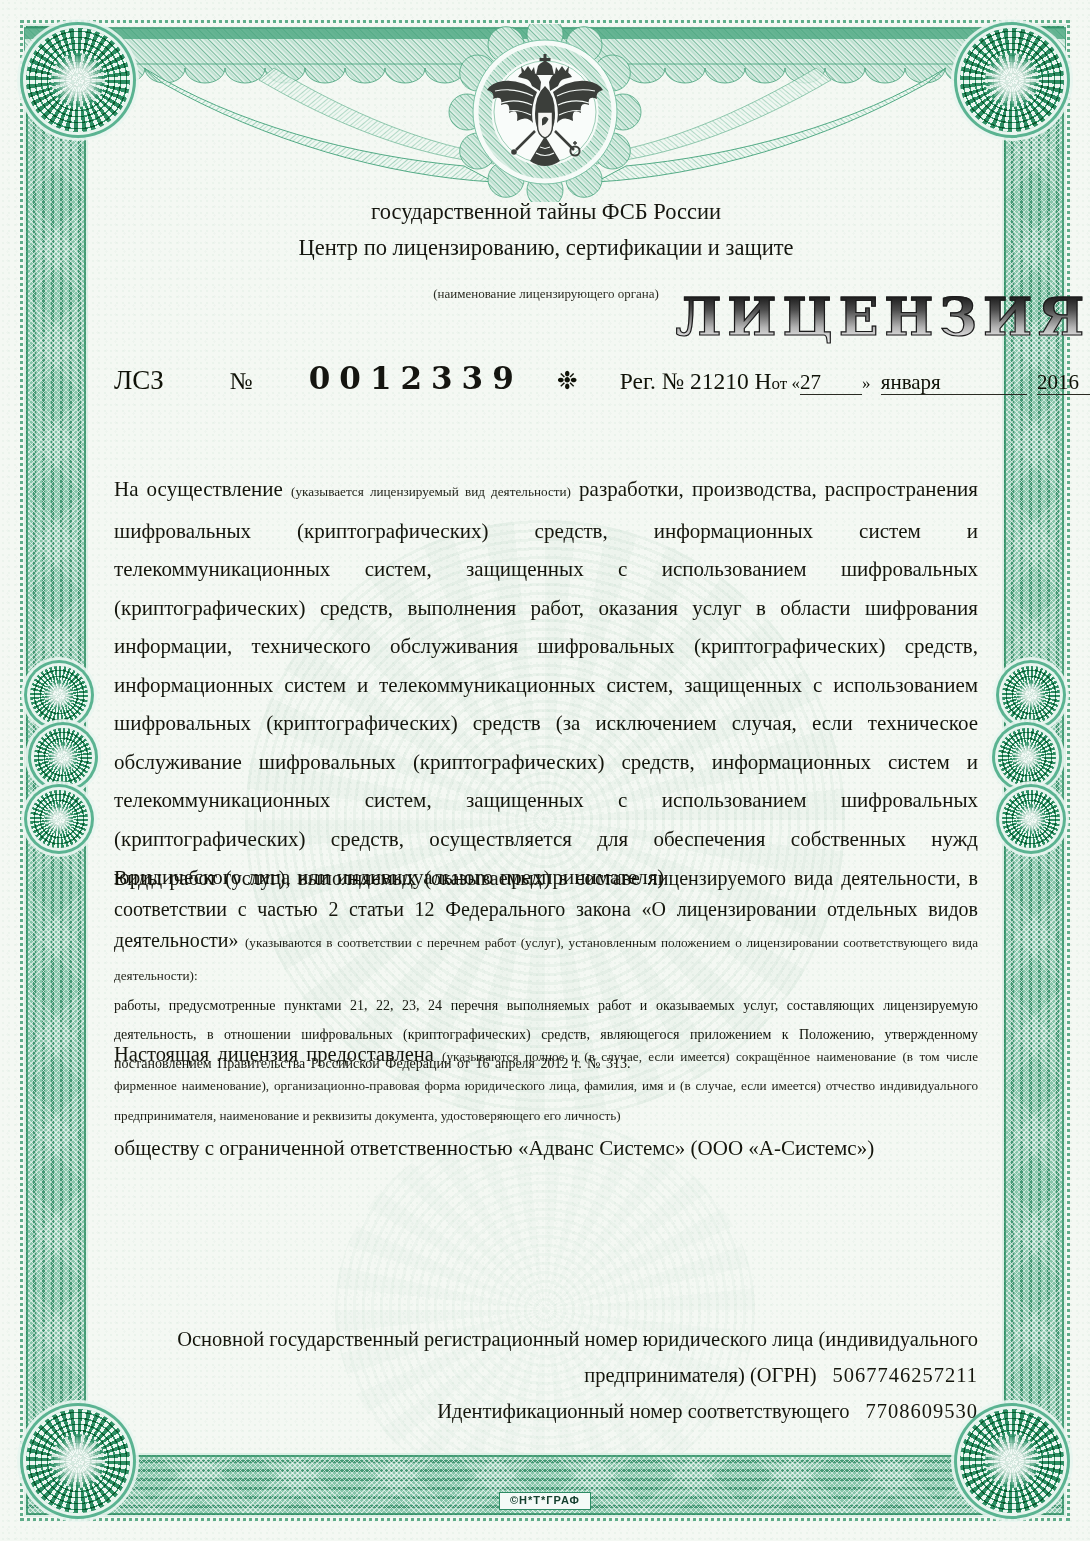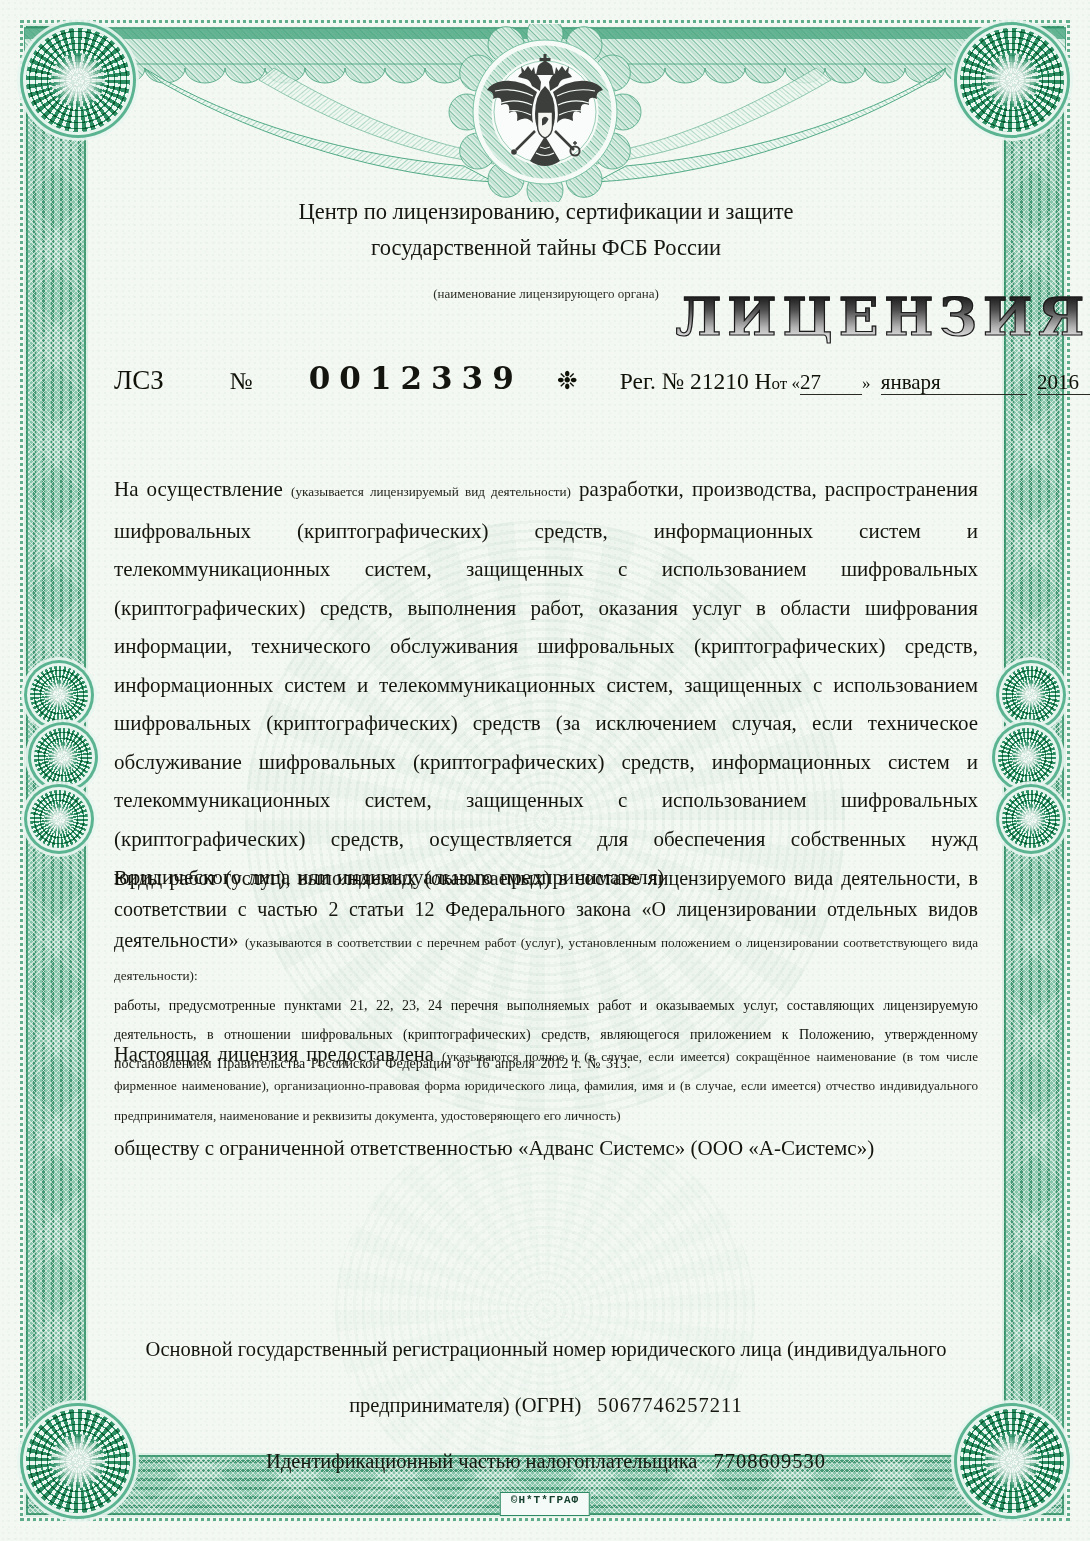"Центр по лицензированию, сертификации и" div { order: before "государственной тайны ФСБ России" -> after "государственной тайны ФСБ России" }
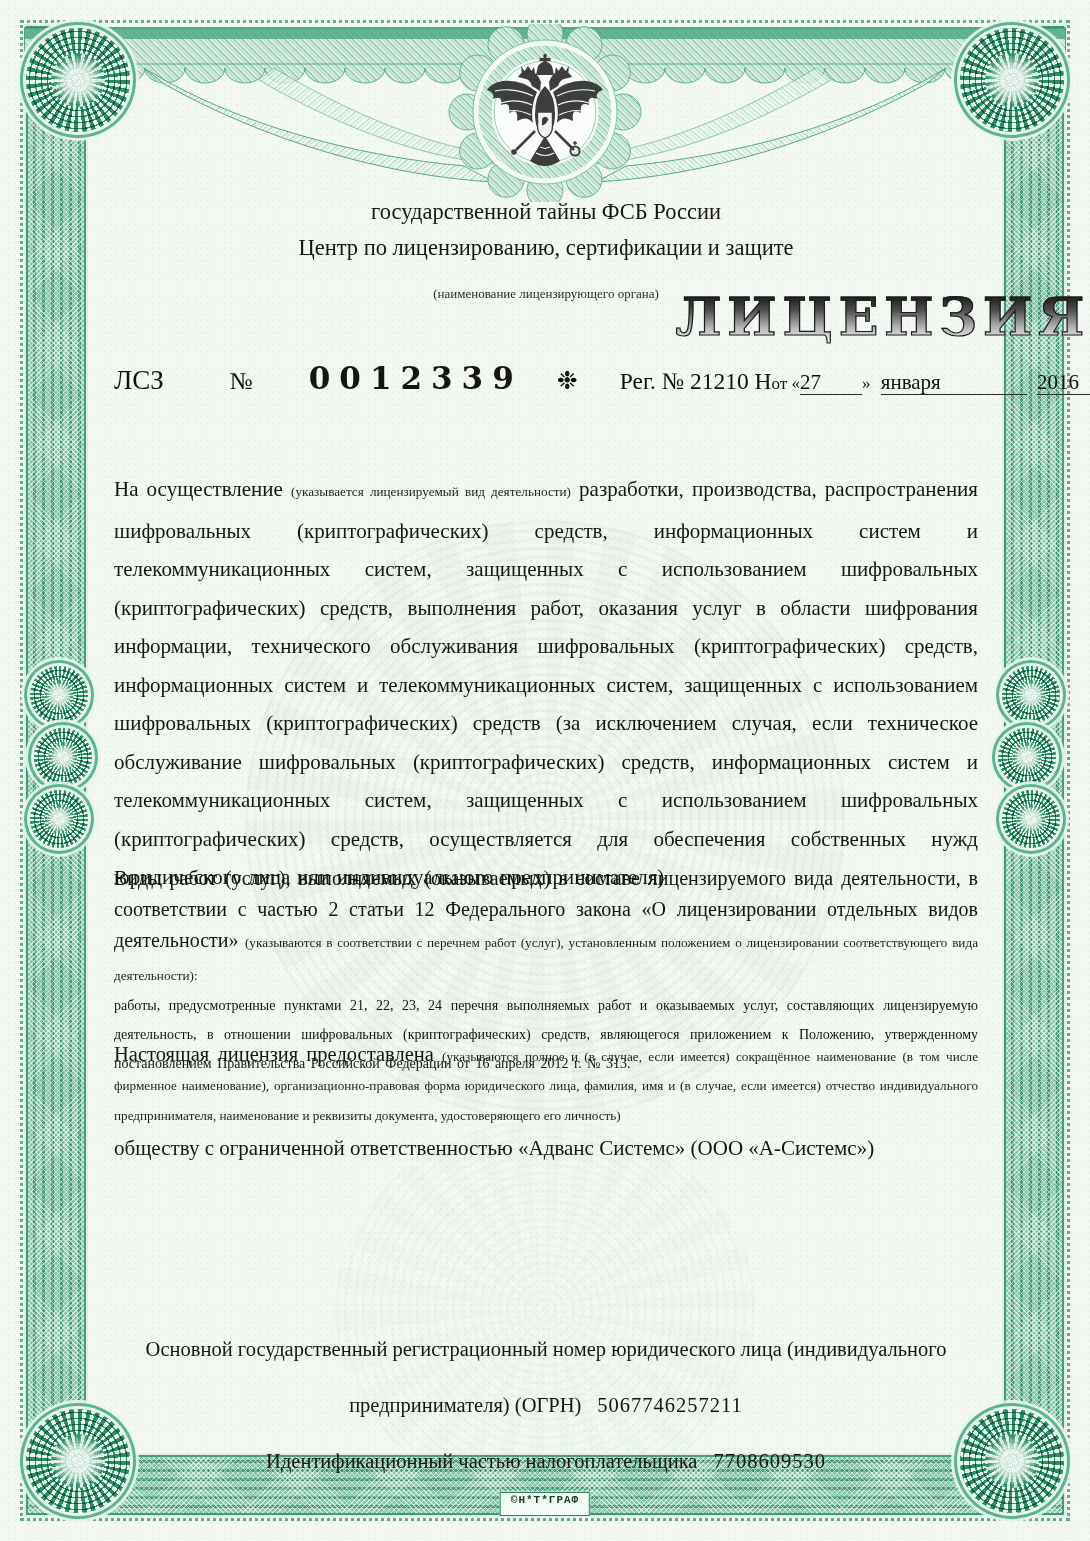"Основной государственный регистрационный" .p4 { line-height: 56px -> 36px; text-align: center -> right }
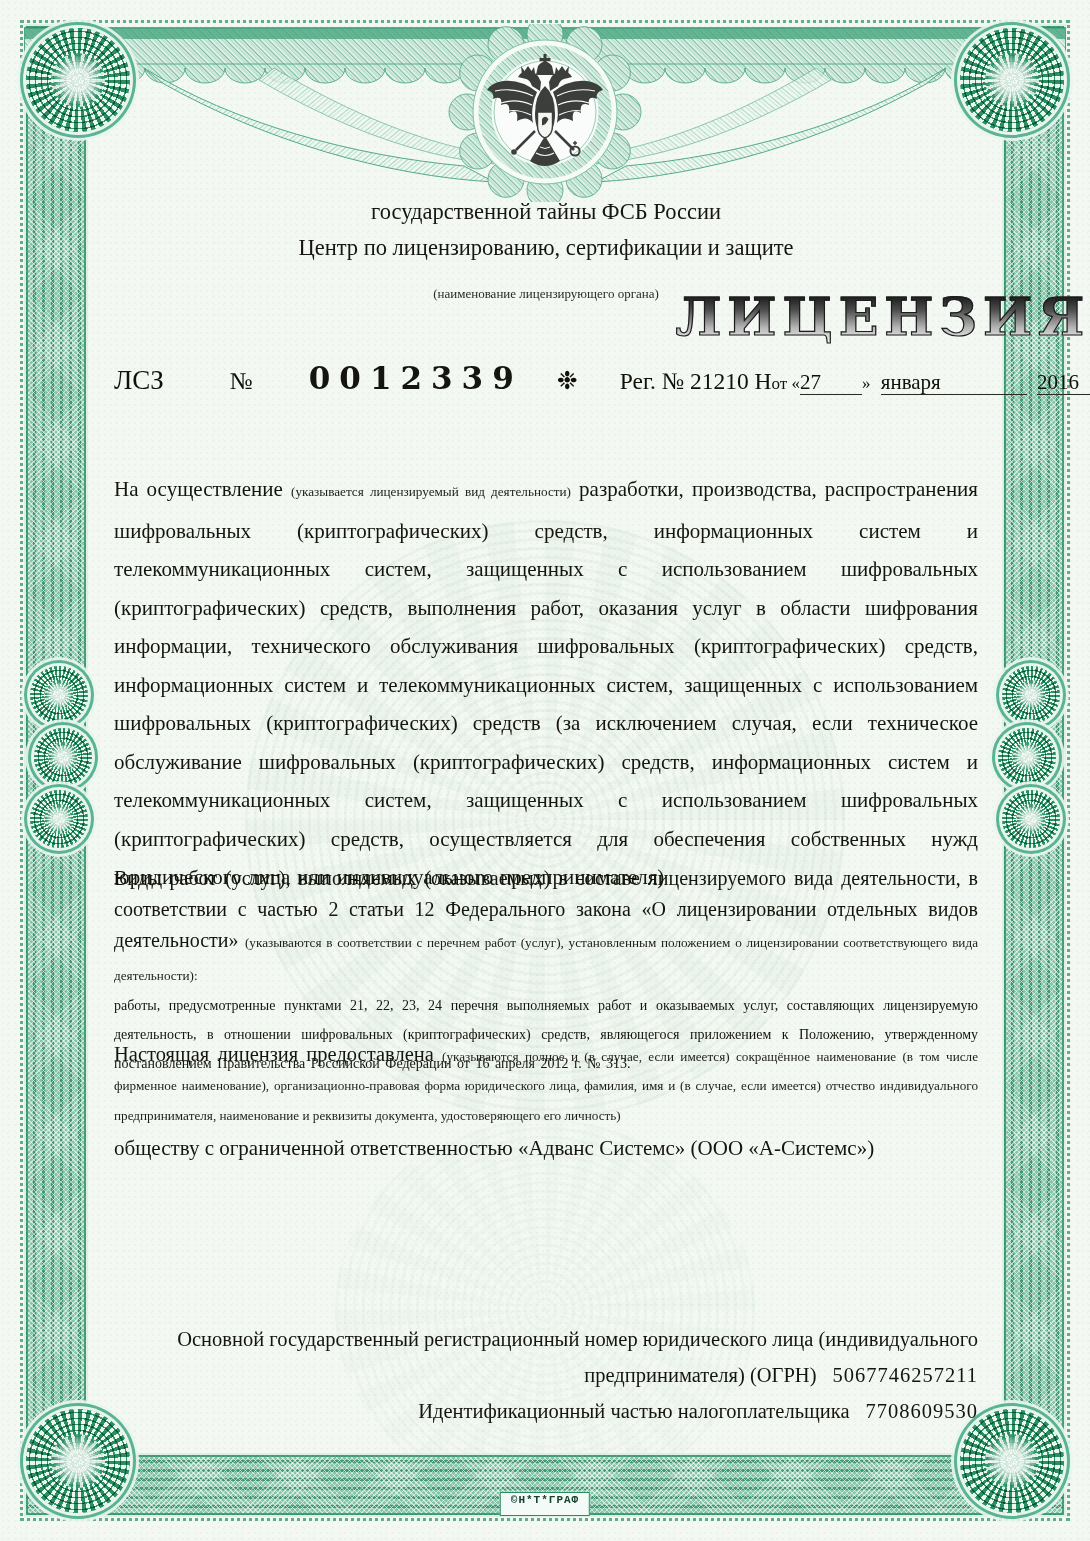"Идентификационный частью" span { text: частью налогоплательщика -> номер соответствующего }
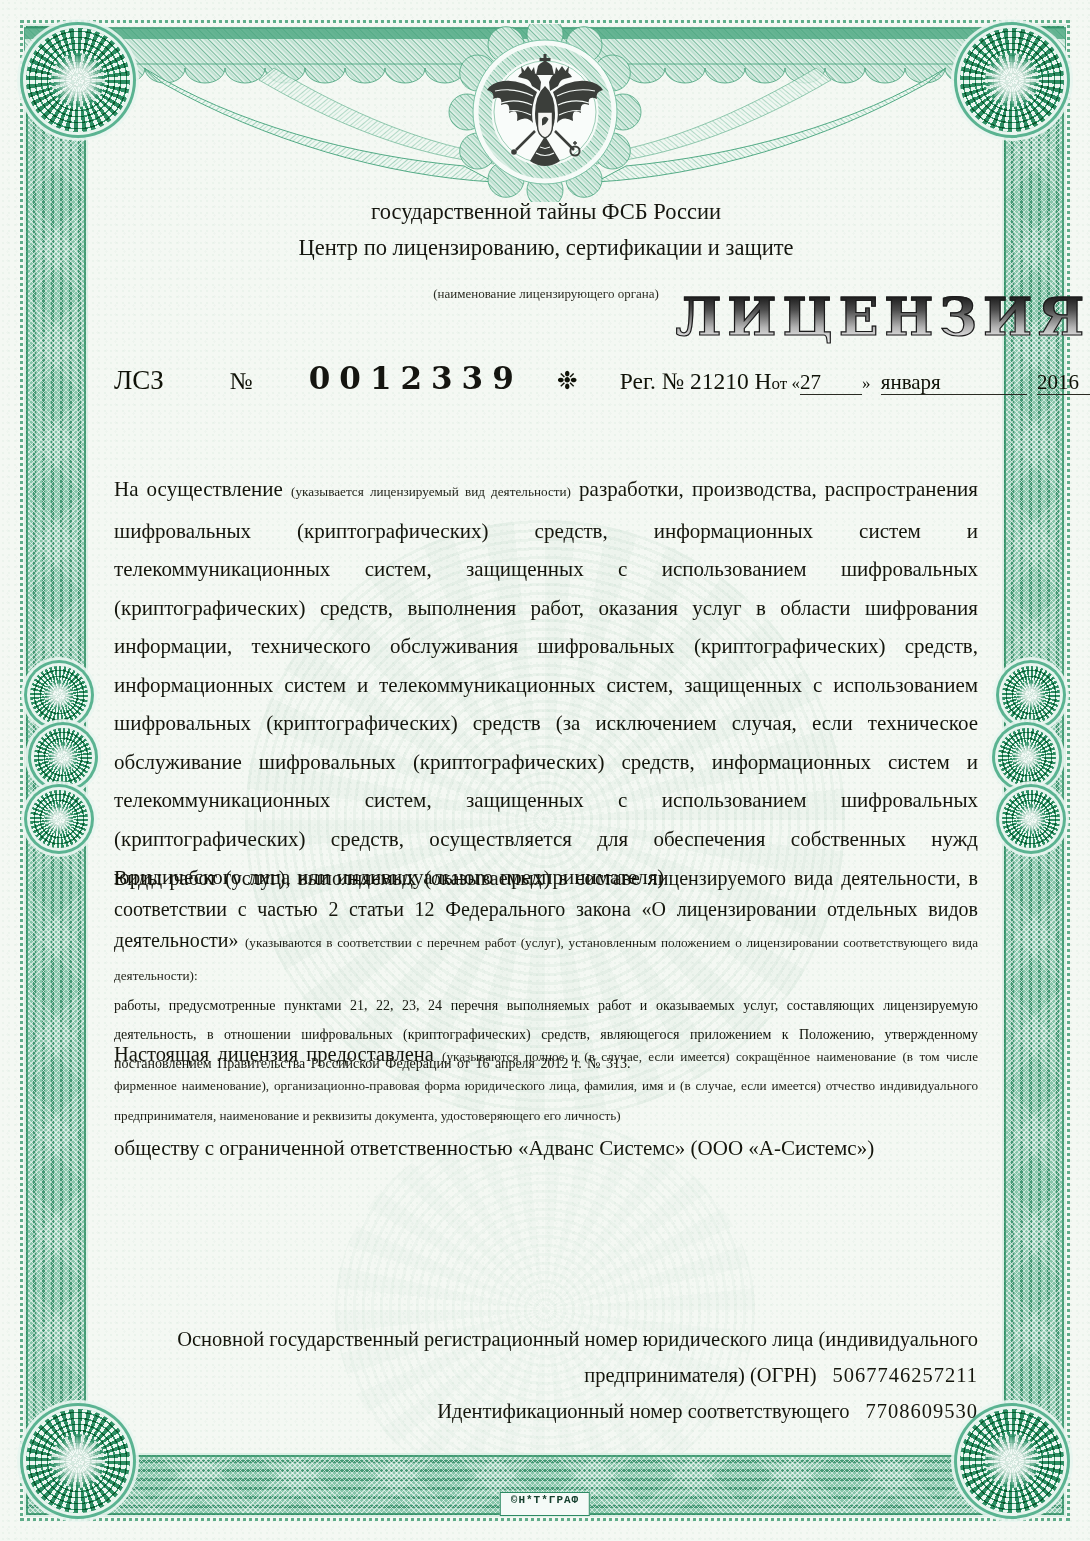"©Н*Т*ГРАФ" .printer-mark { font-family: Liberation Mono, monospace -> Liberation Sans, sans-serif; padding: 0 10px 7px -> 0 10px 1px }
